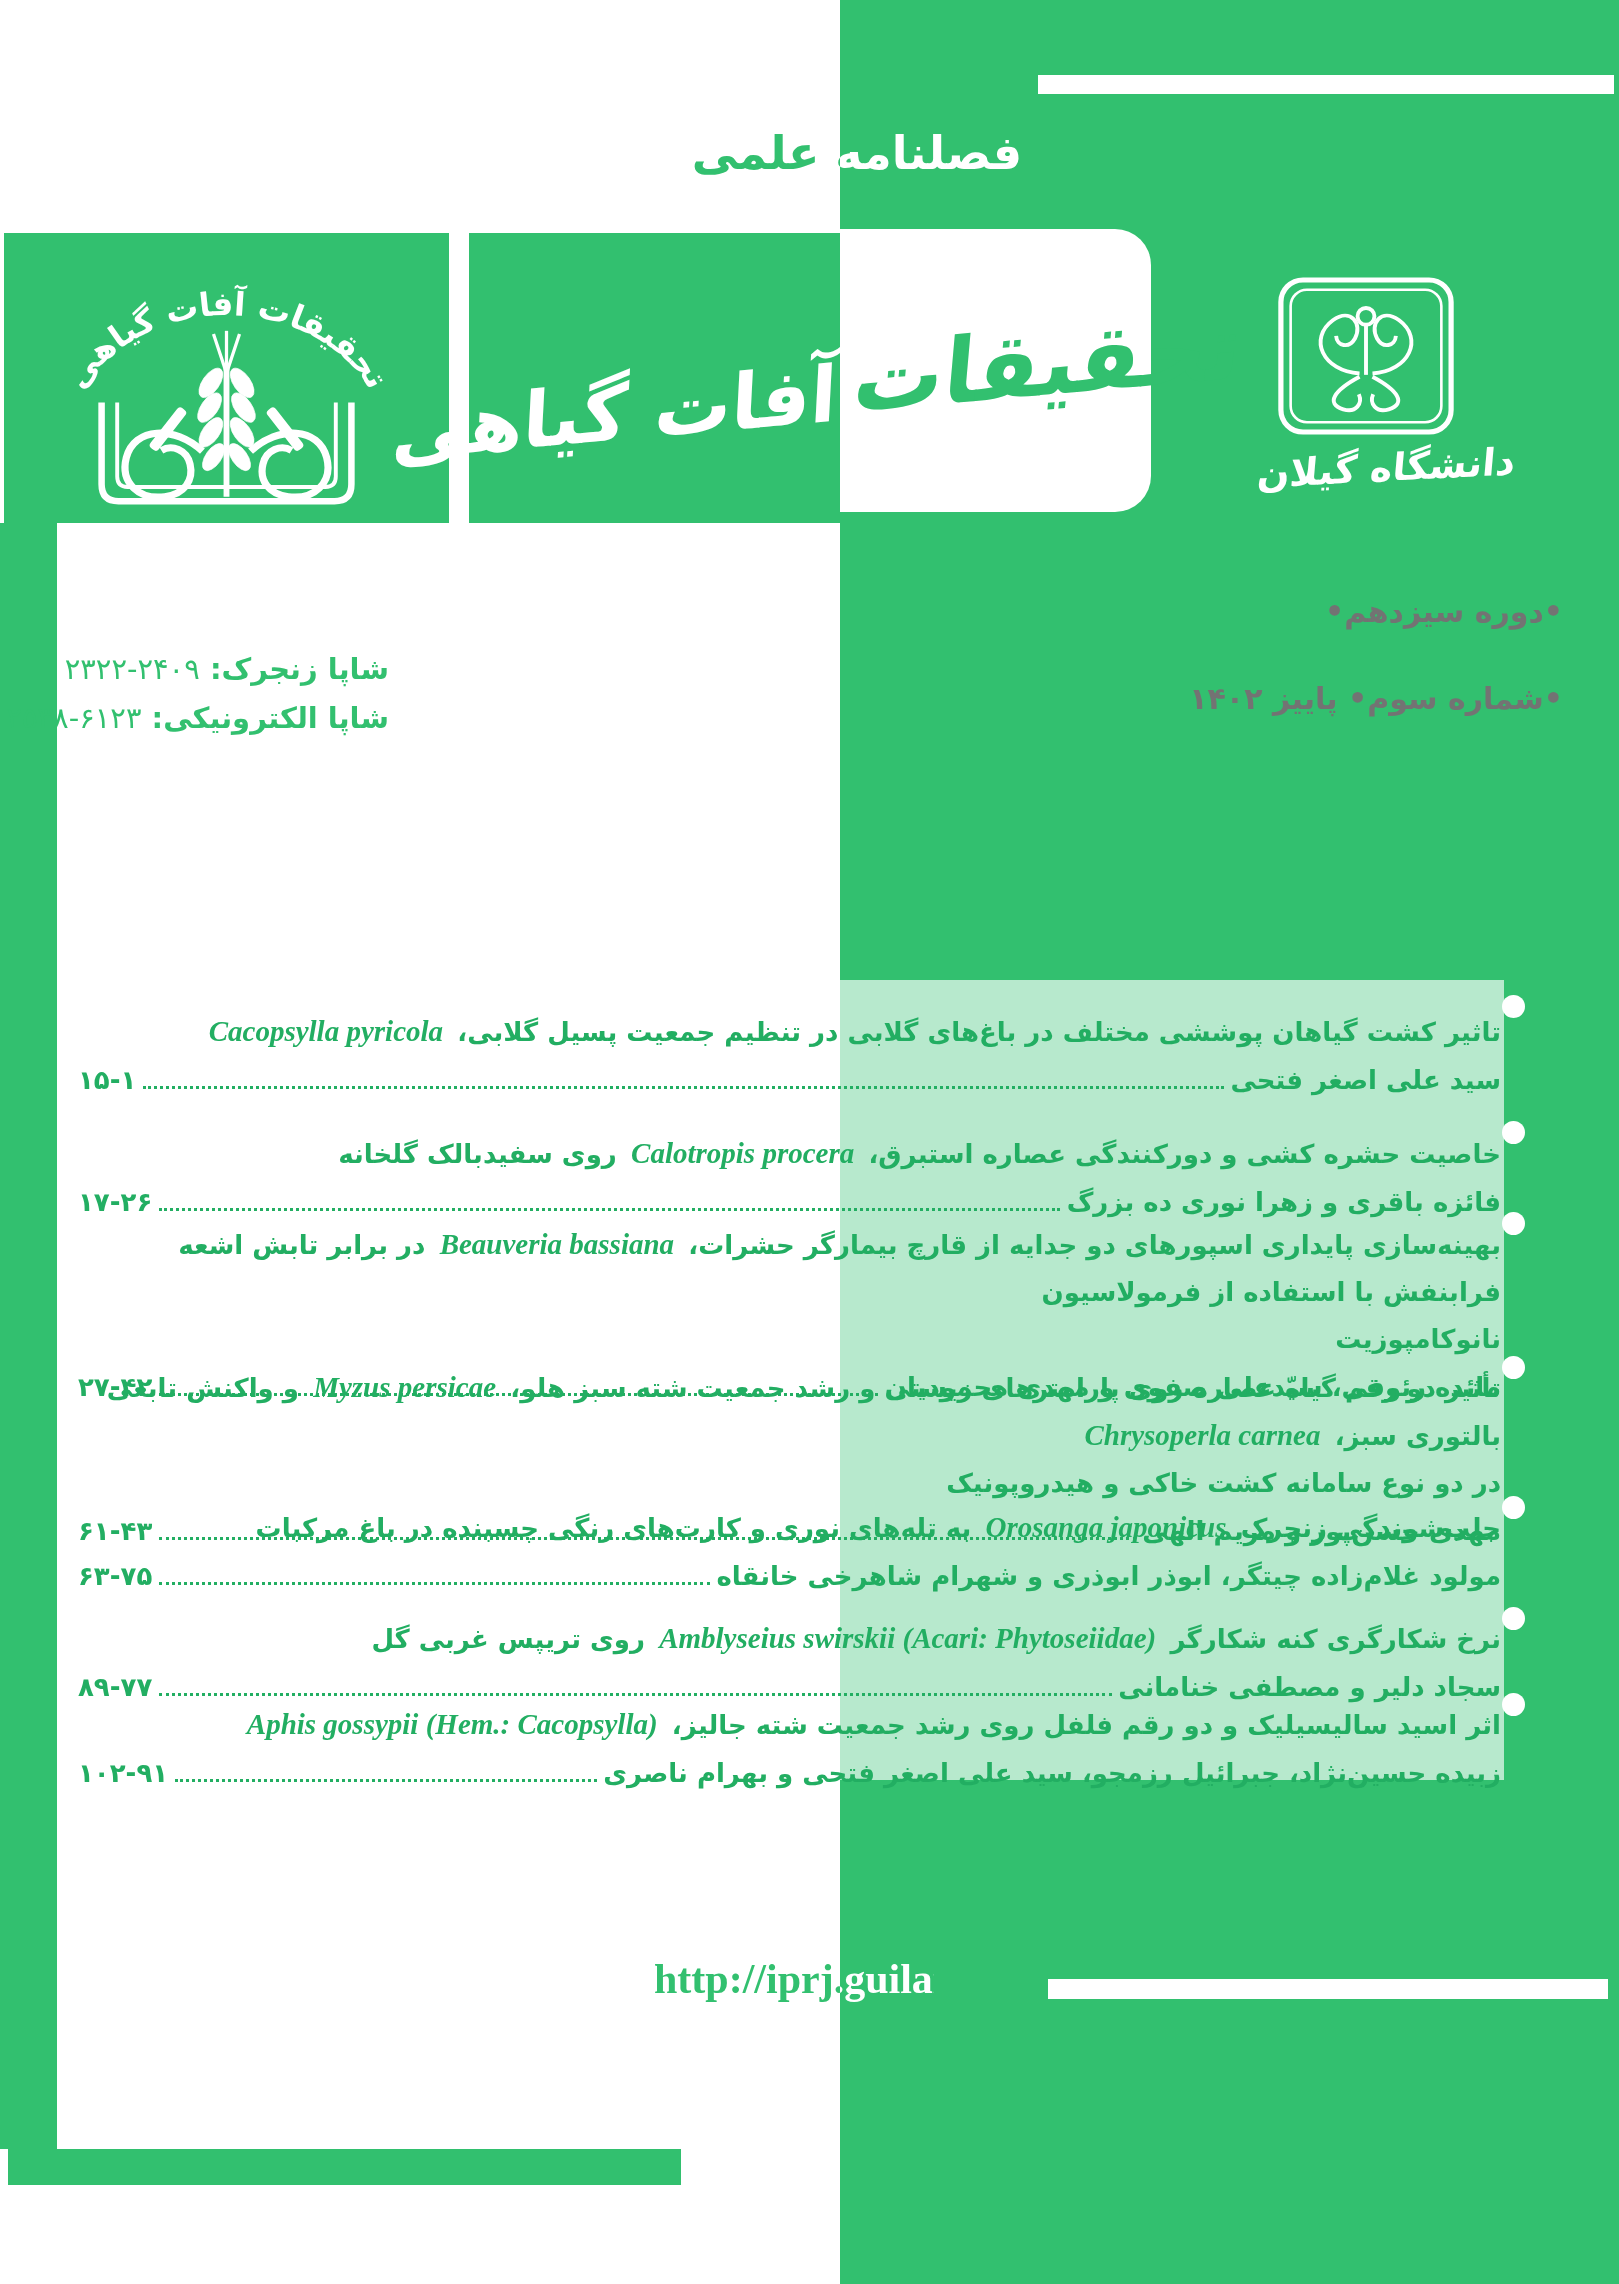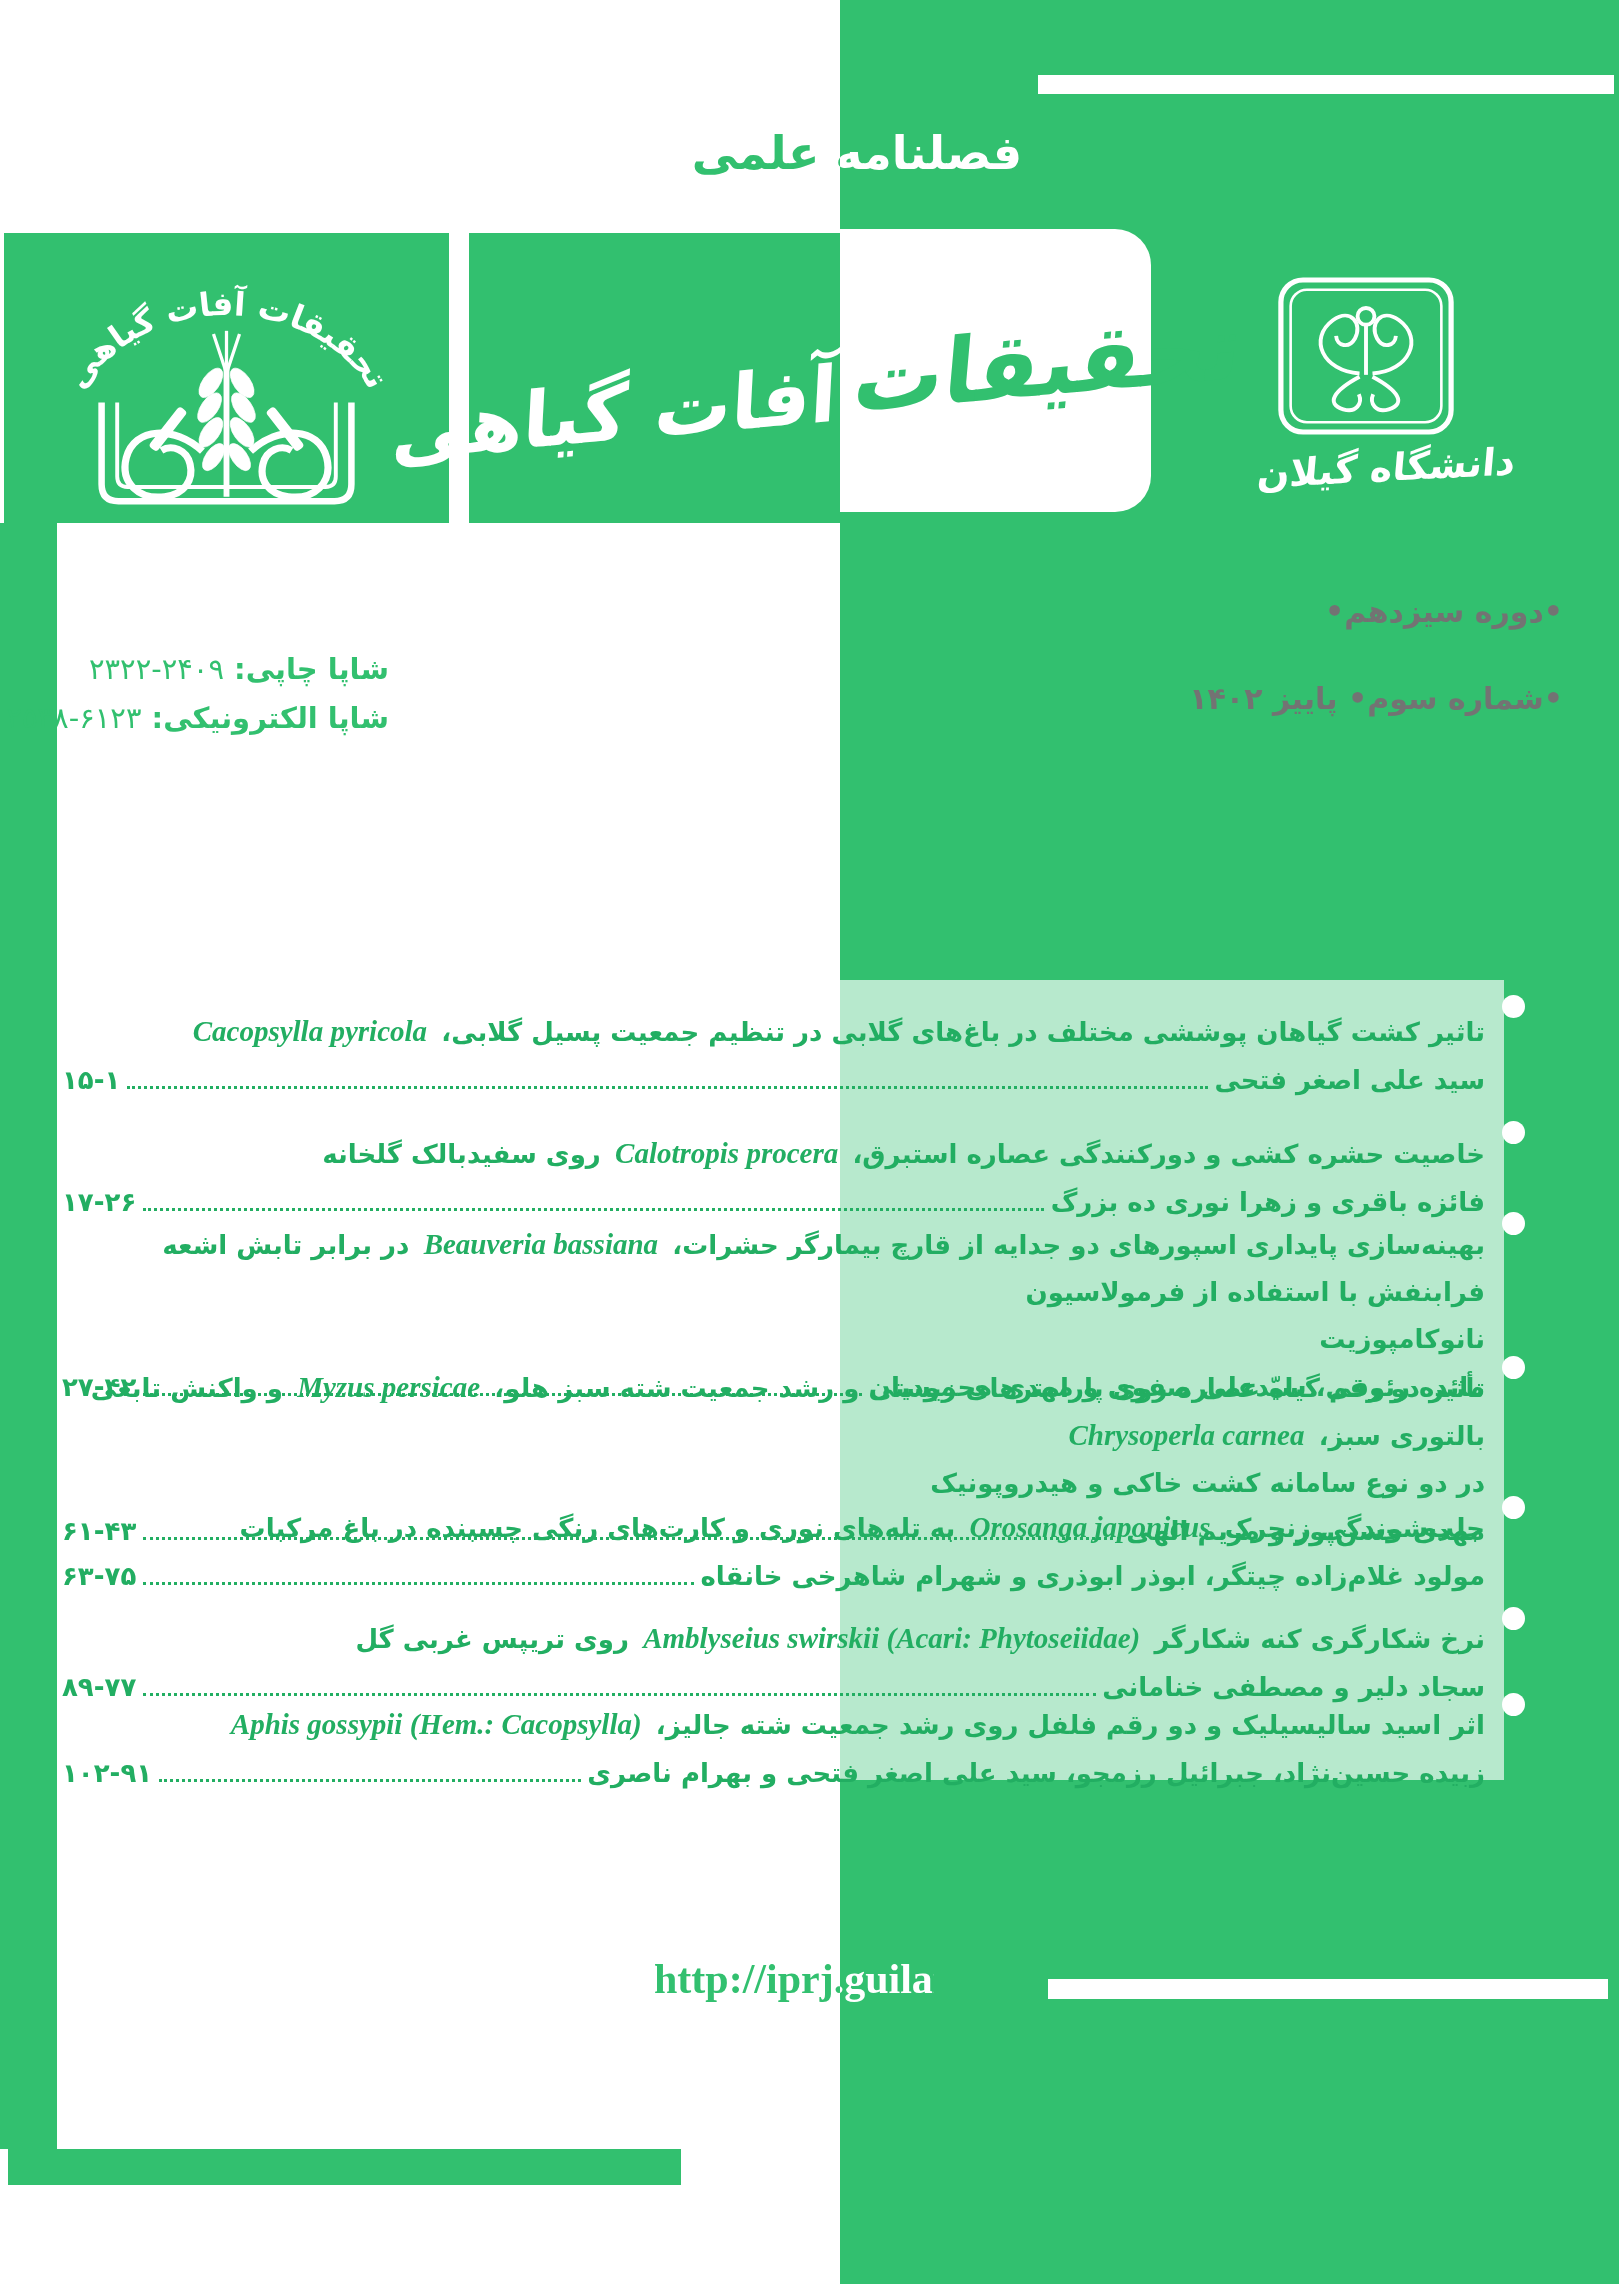"شاپا چاپی:" span { text: چاپی -> زنجرک }
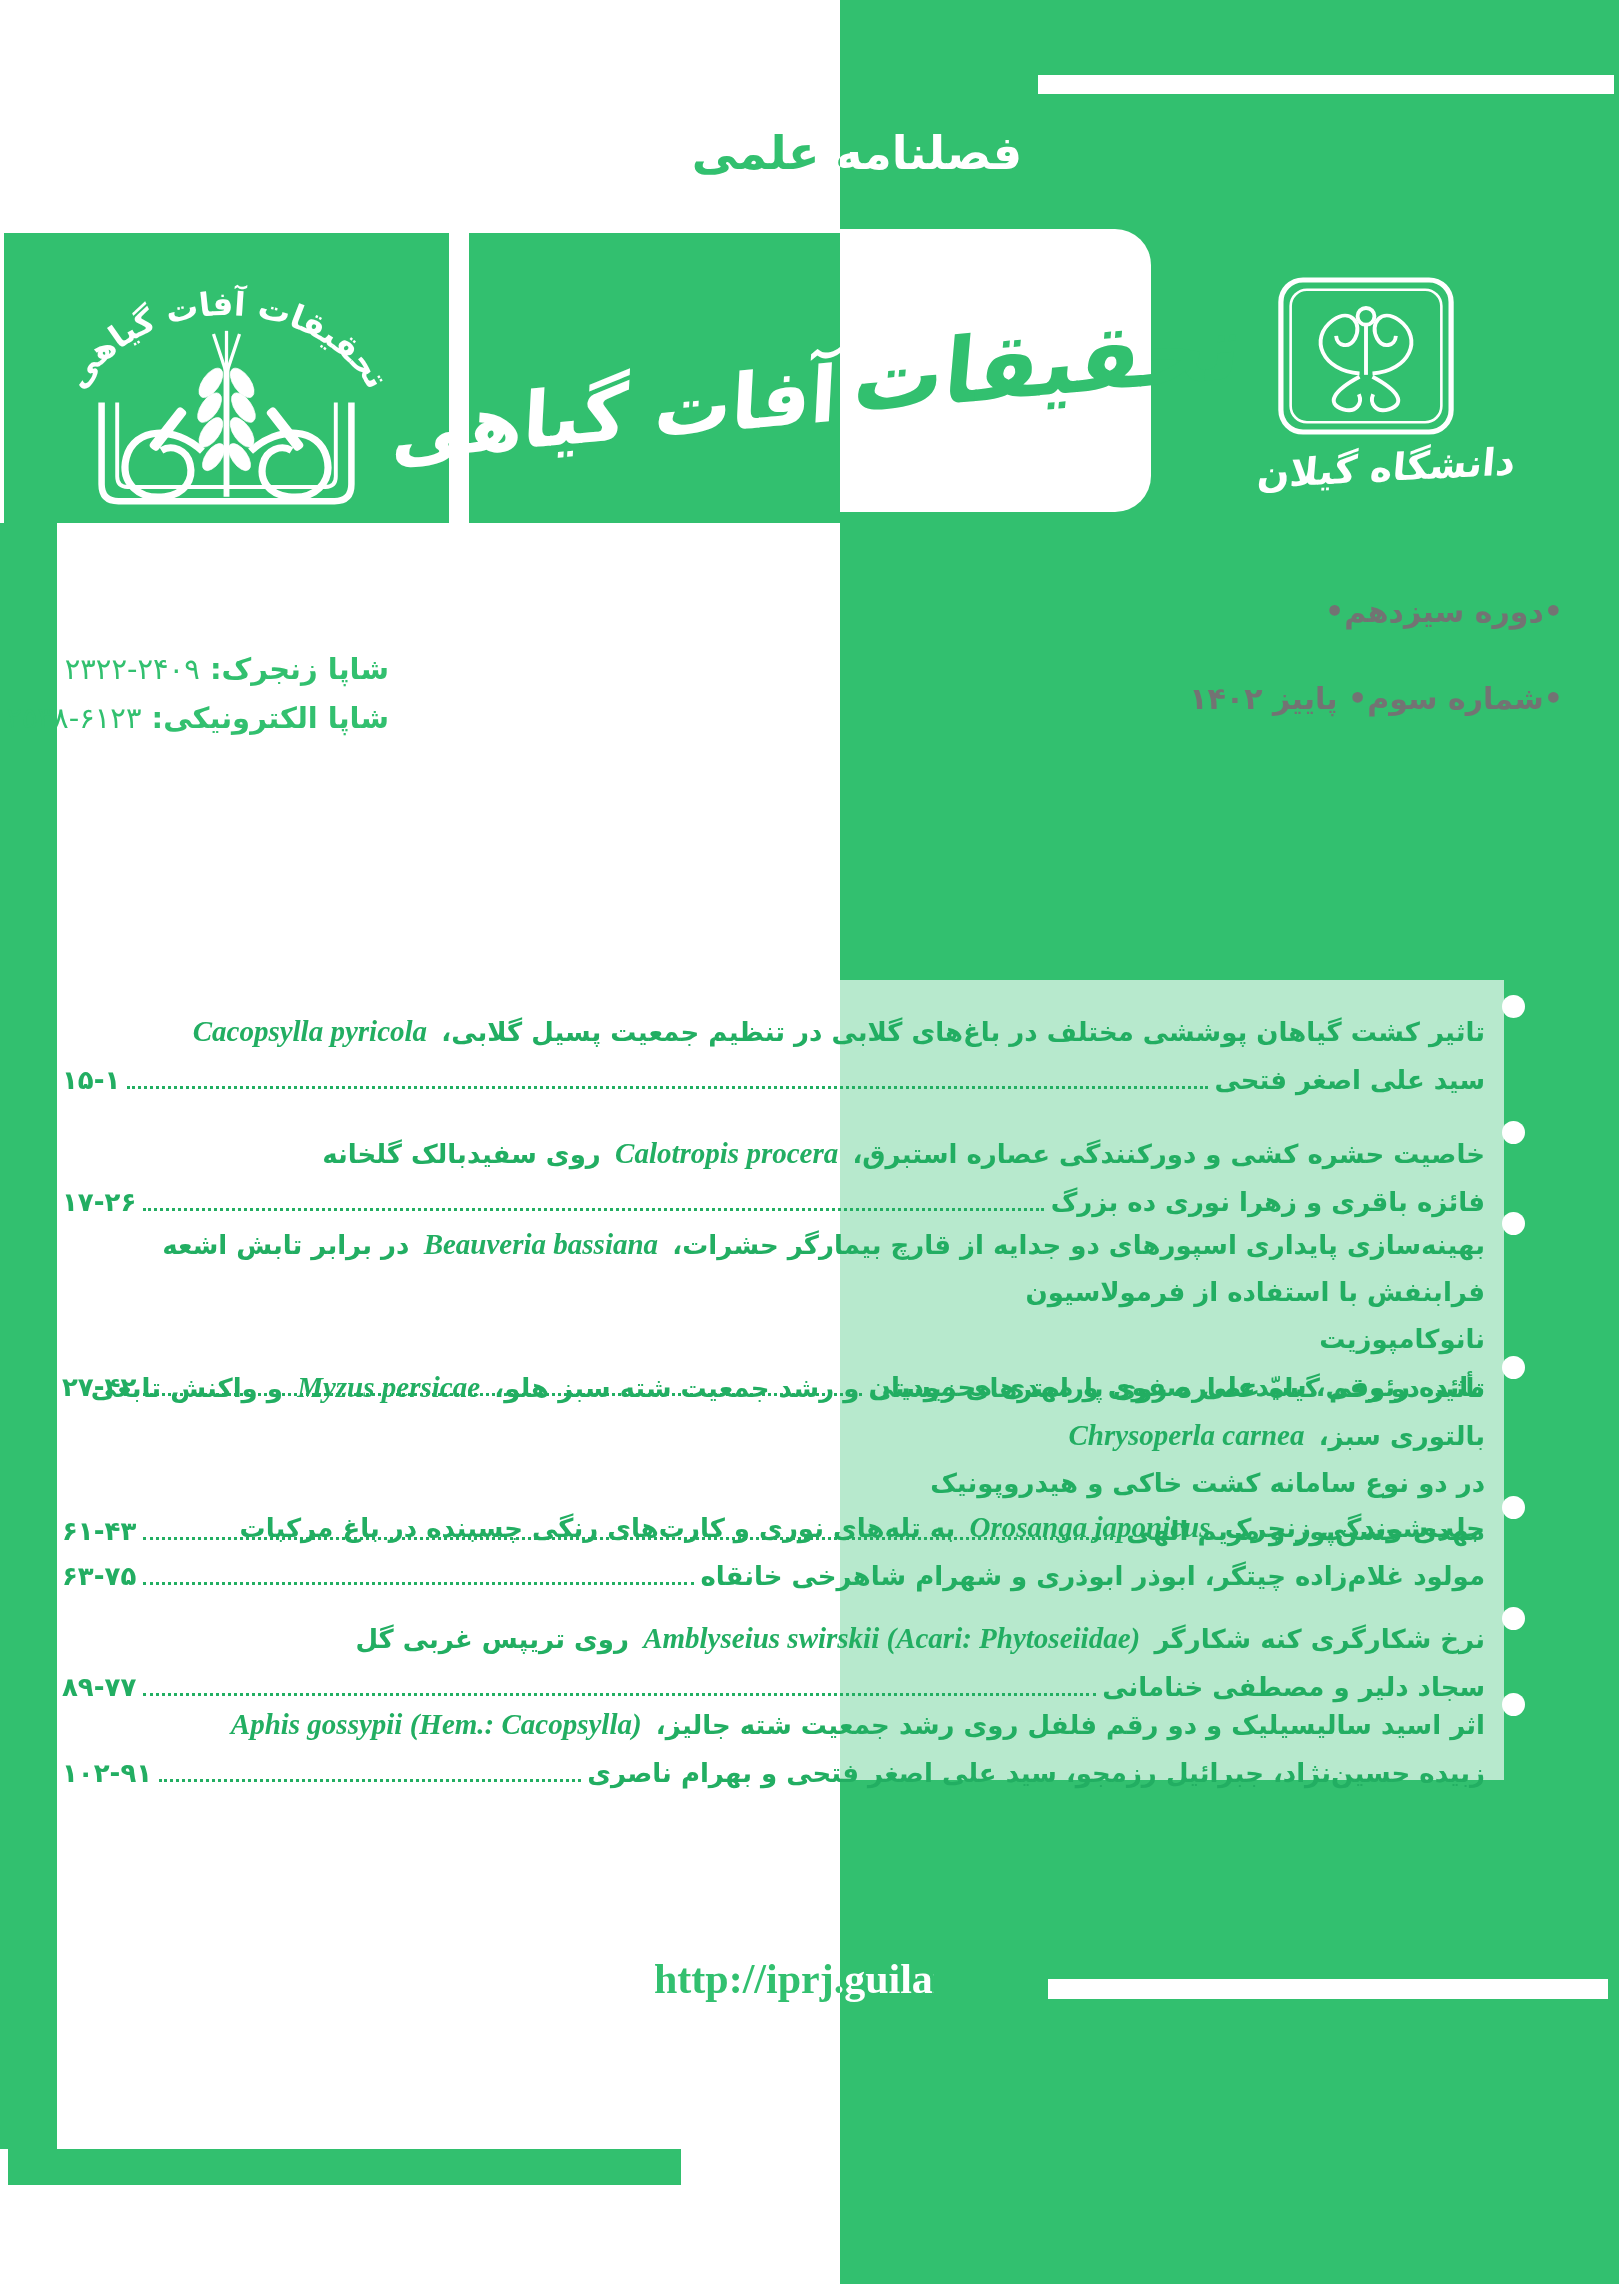"تاثیر کشت گیاهان پوششی مختلف" .entry { right: 16px -> 0 }
